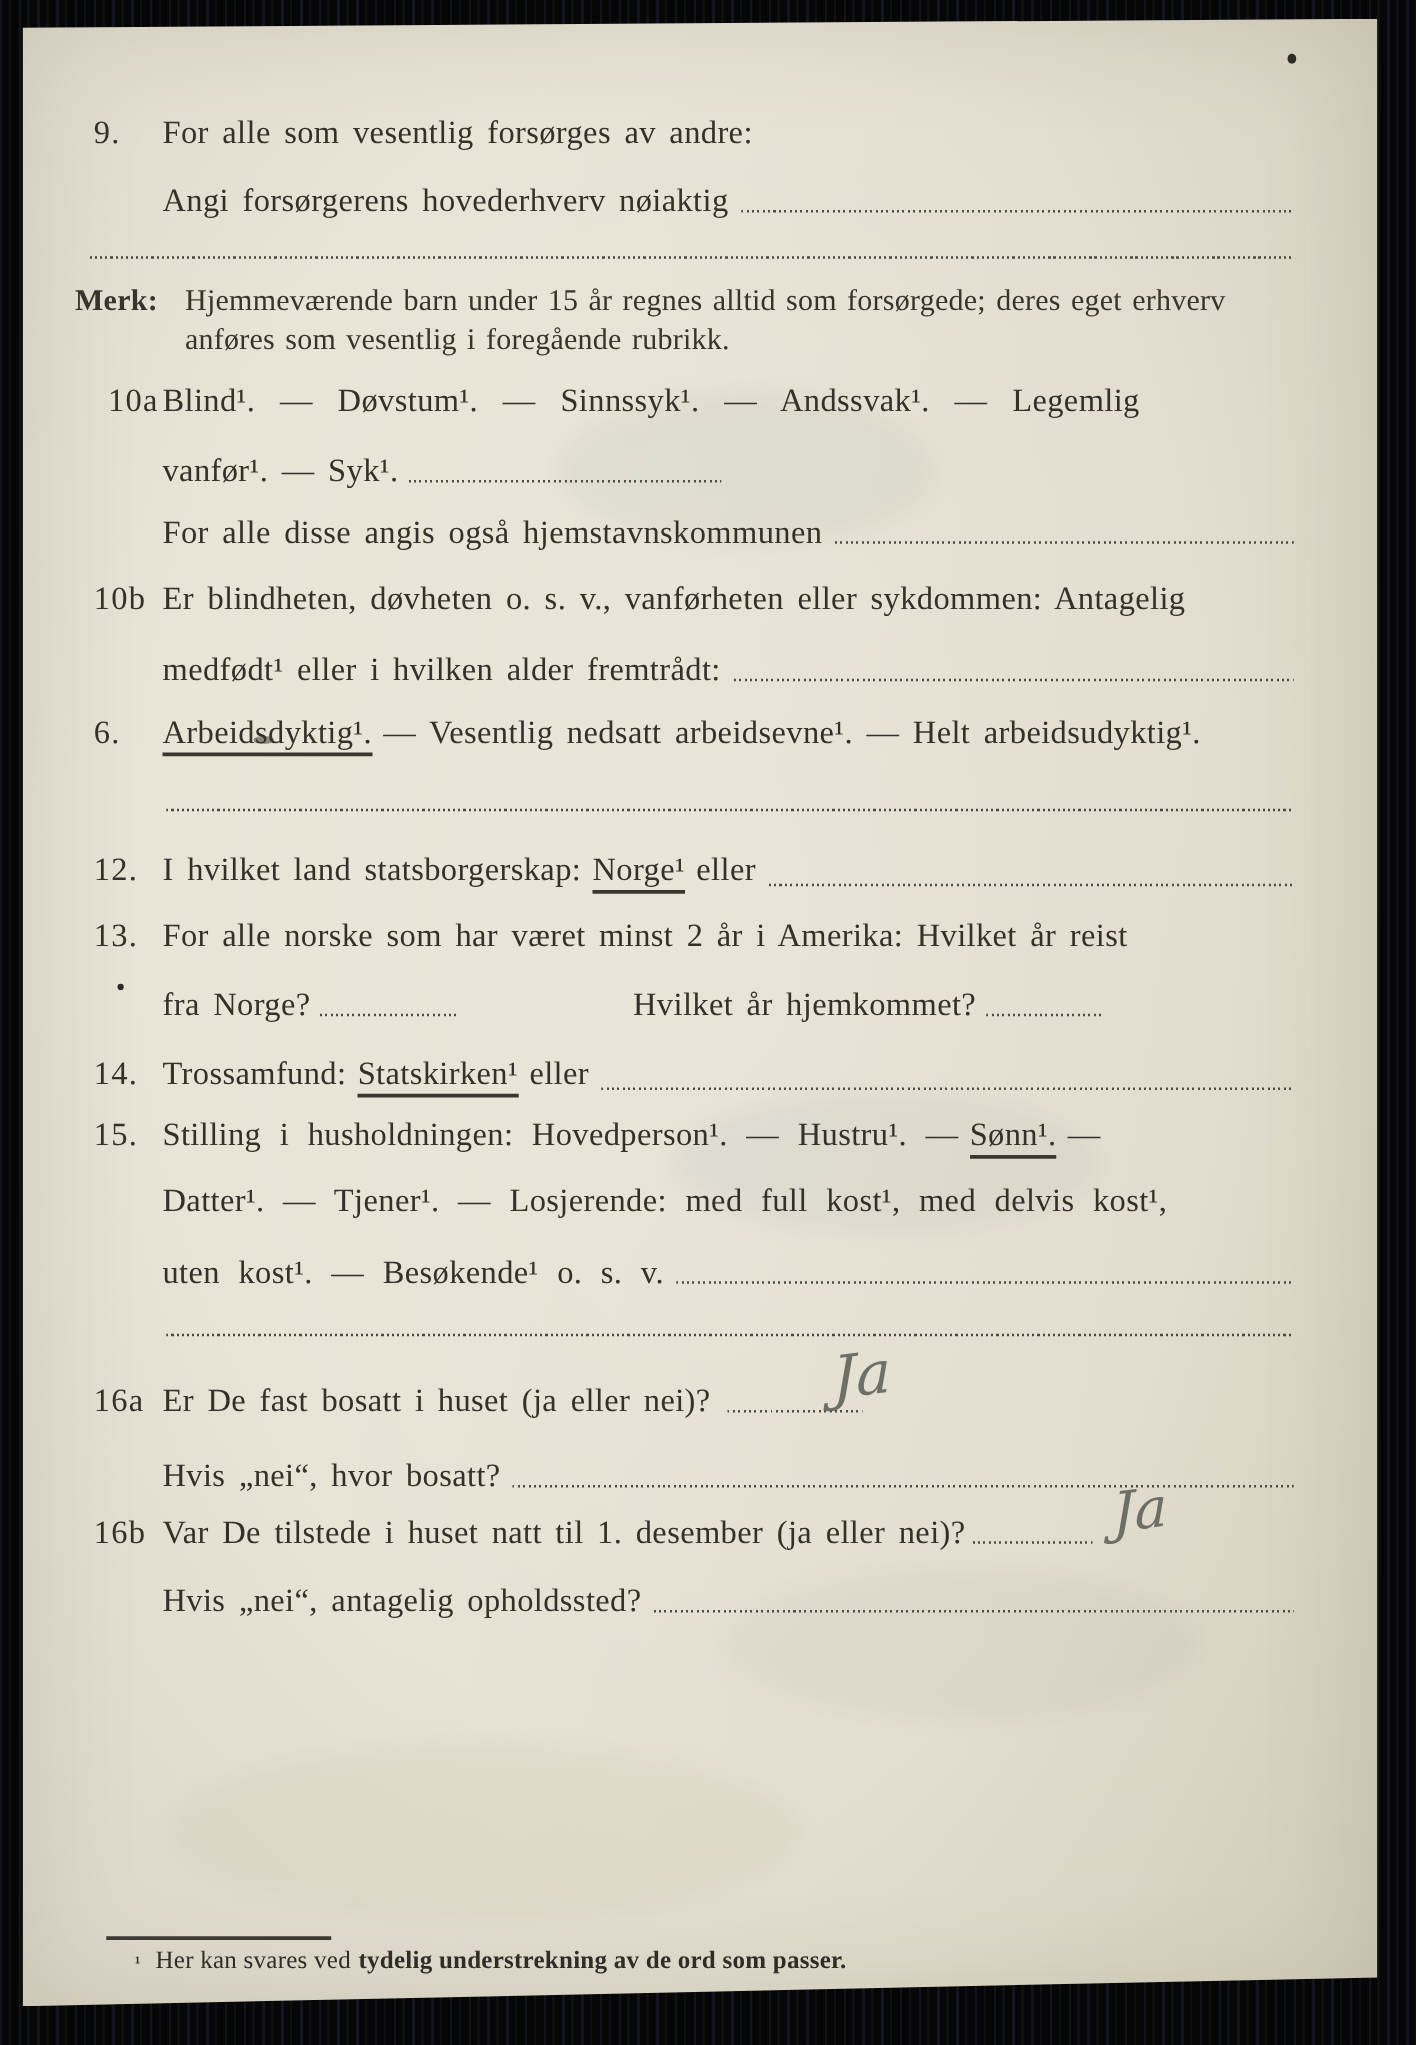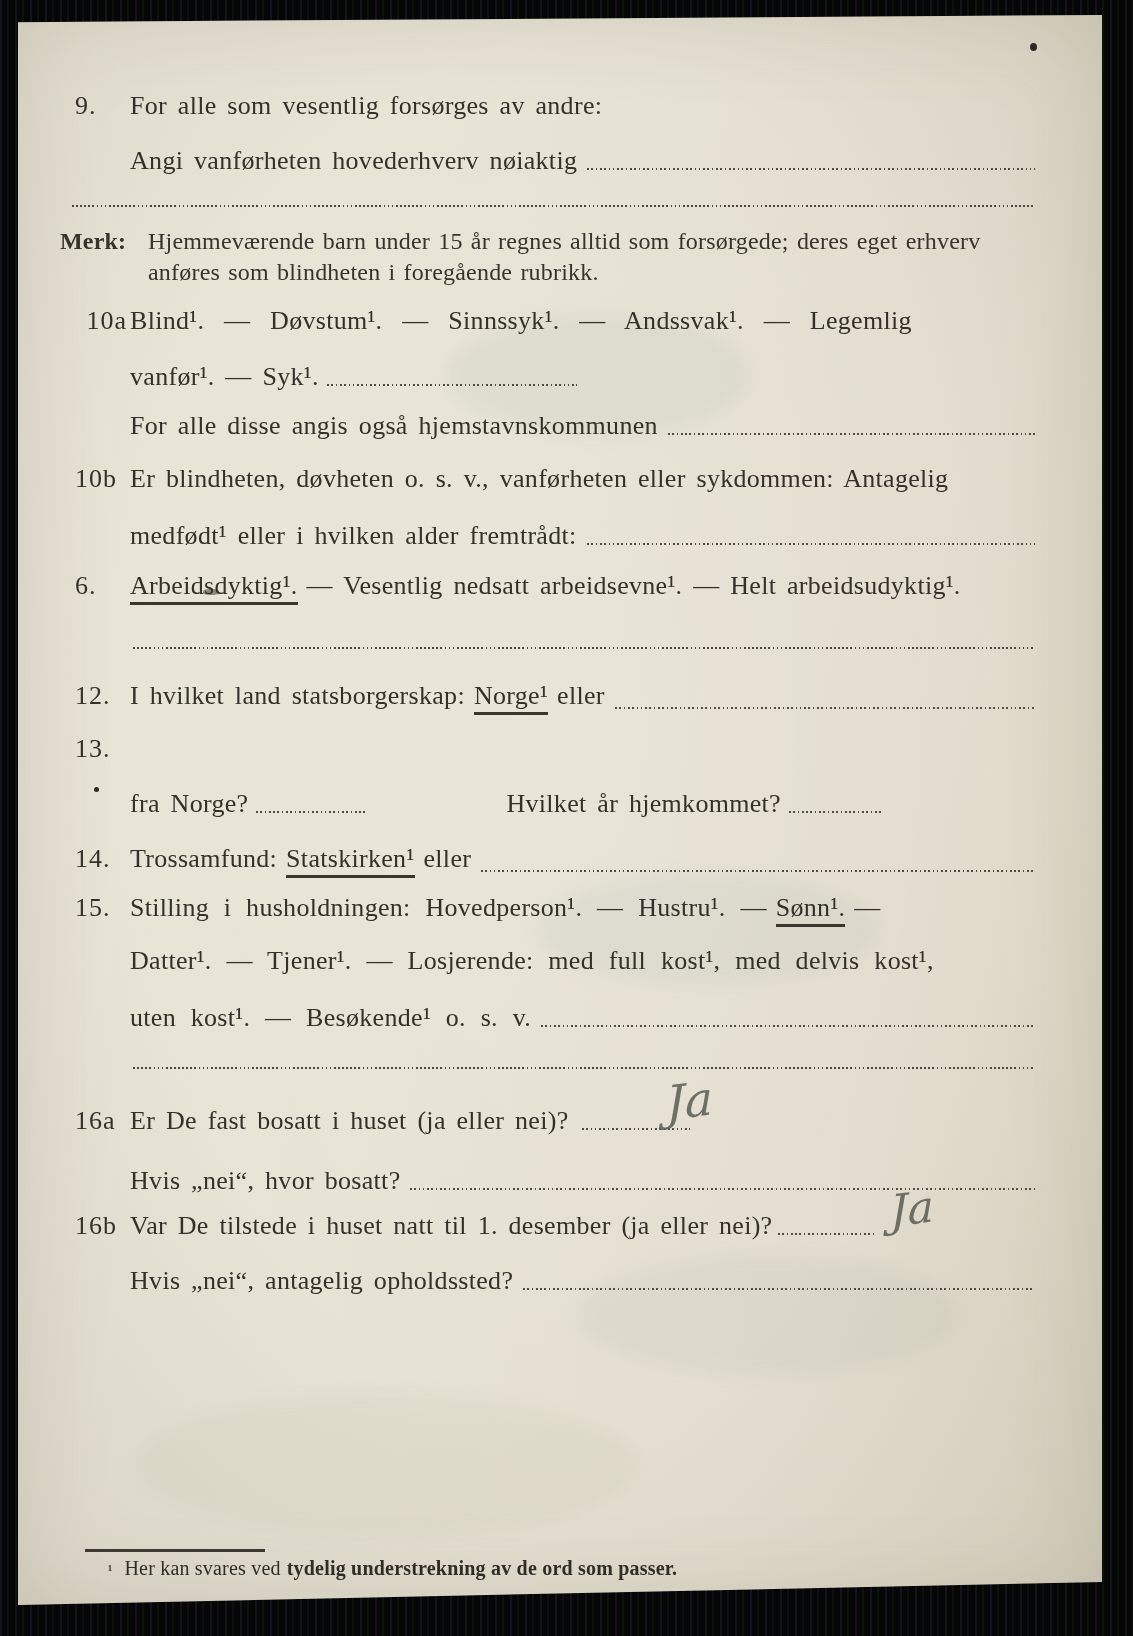"Angi vanførheten hovederhverv nøiaktig" span { text: vanførheten -> forsørgerens }
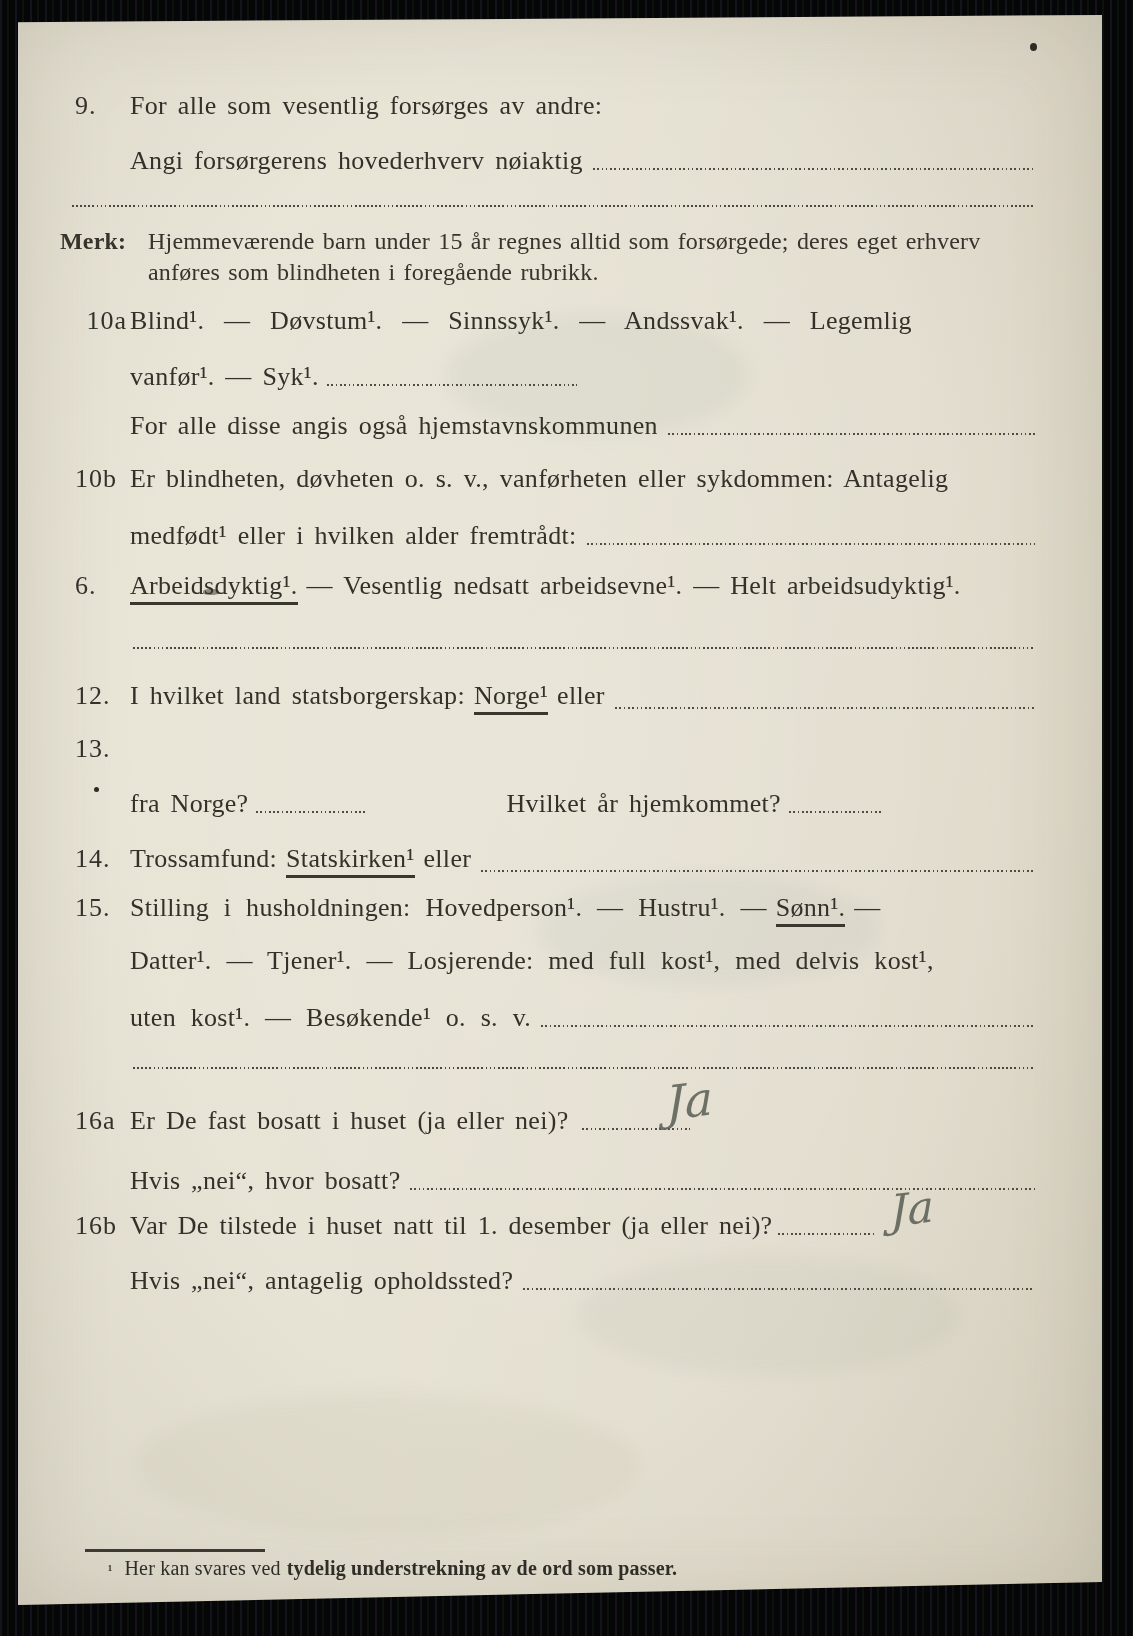"anføres som blindheten i foregående" span { text: blindheten -> vesentlig }
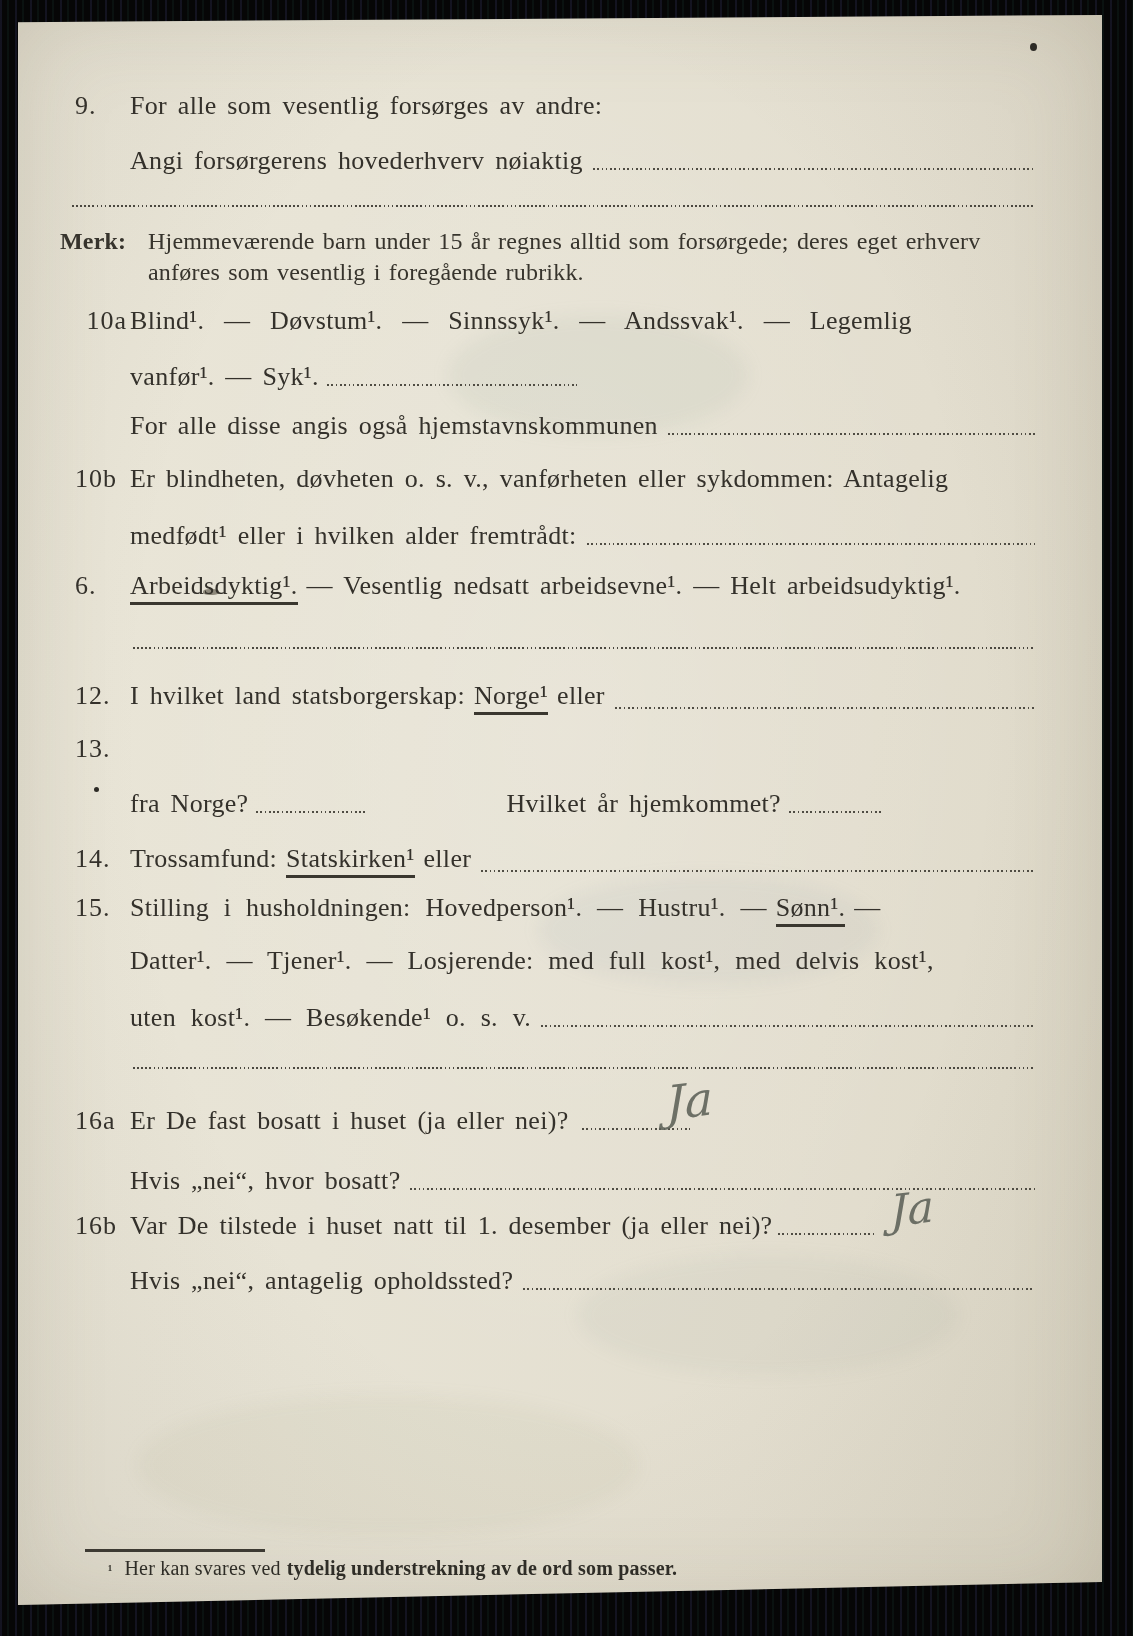"For alle norske som har" span { html: none -> <span>For alle norske som har været minst 2 år i Amerika: Hvilket år reist</span> }
